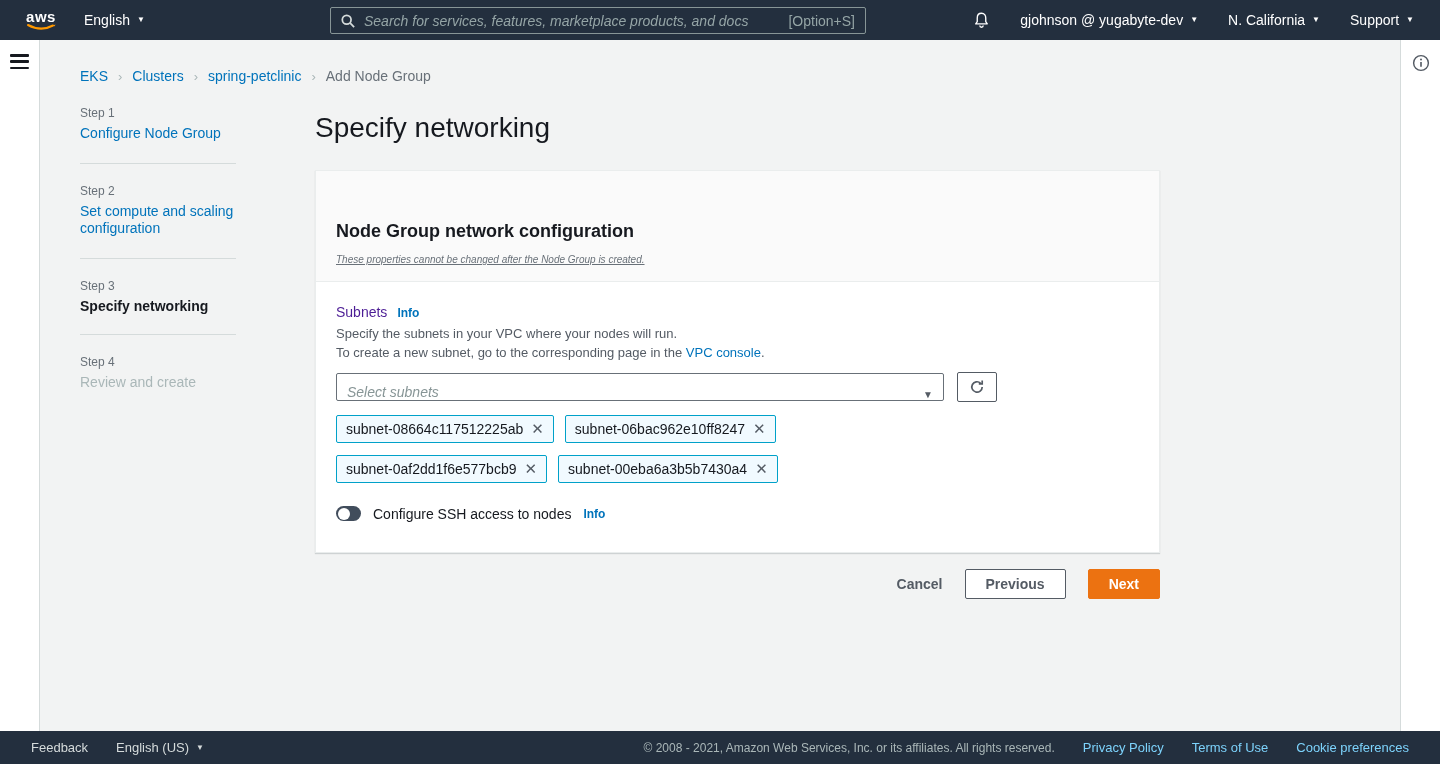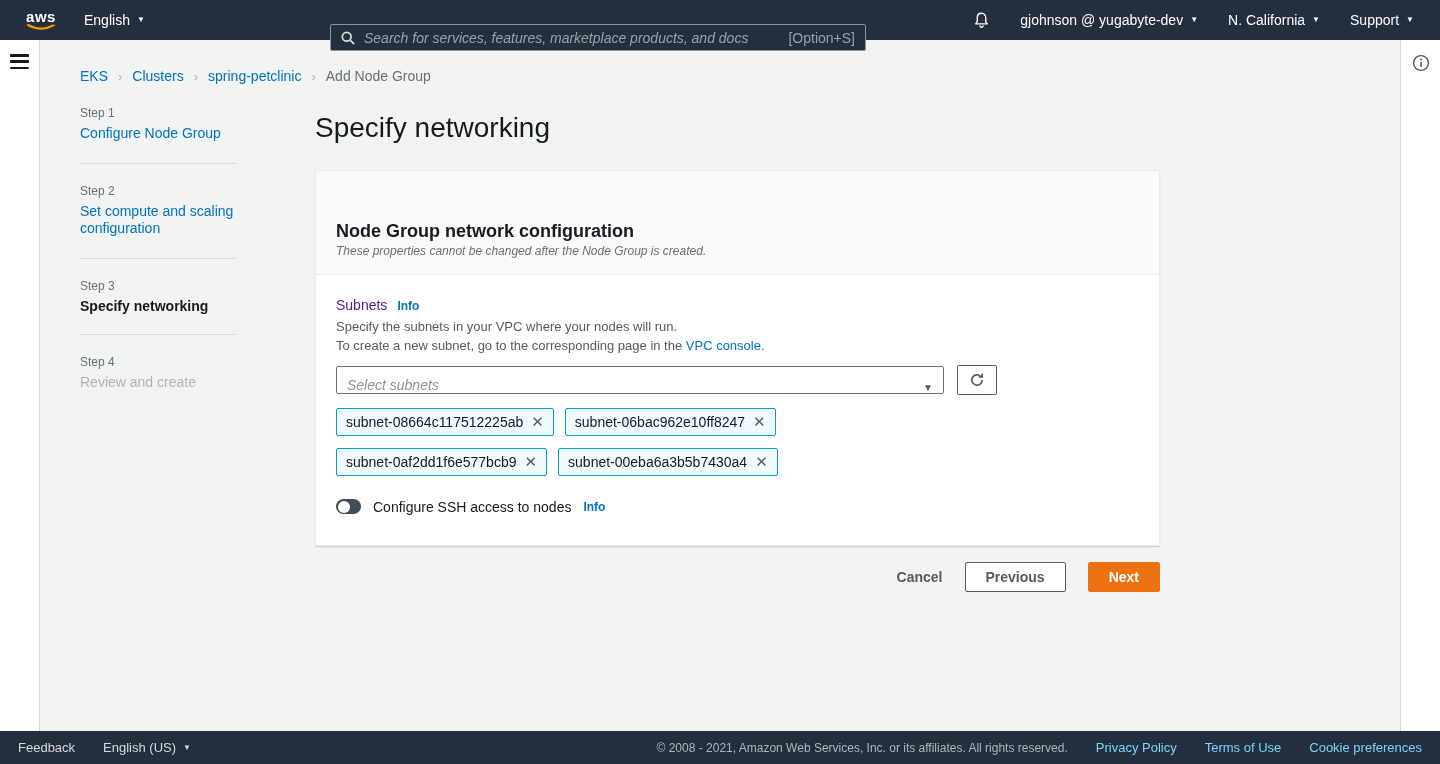"Search for services, features," .search-wrap { top: 24px -> 7px }
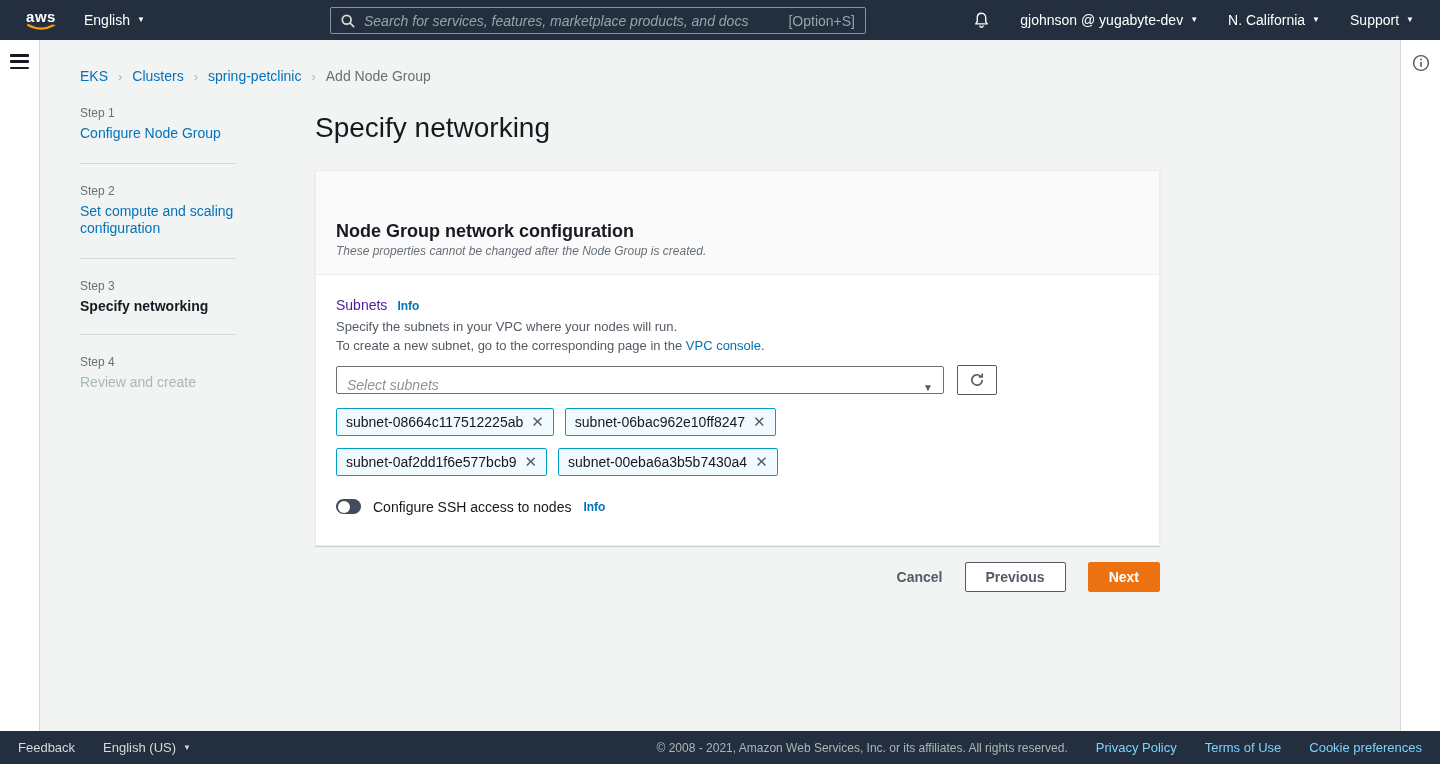"These properties cannot be changed" .card-subtitle { font-size: 12px -> 10px; margin-top: 2px -> 12px; text-decoration: none -> underline }
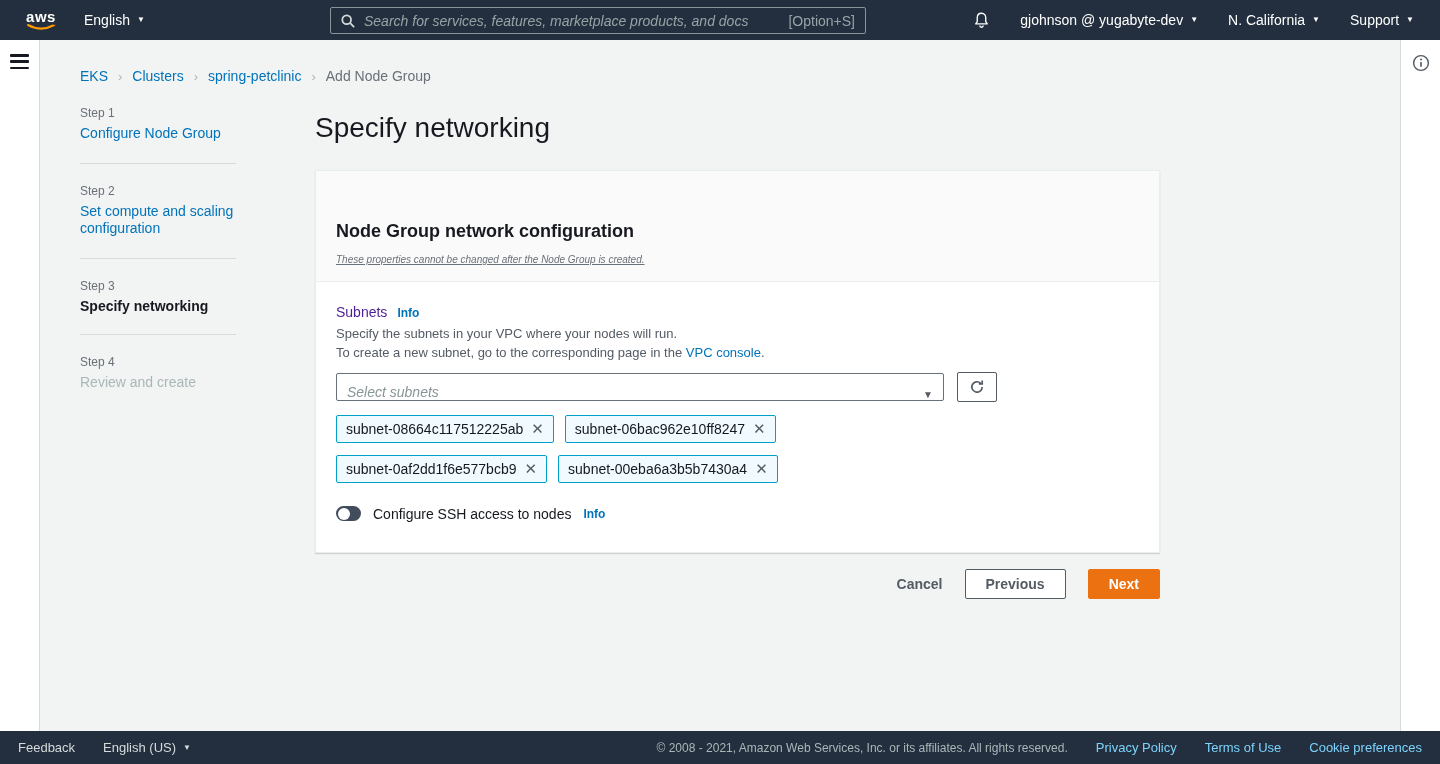"Feedback" .footer { padding: 0 18px -> 0 31px }
